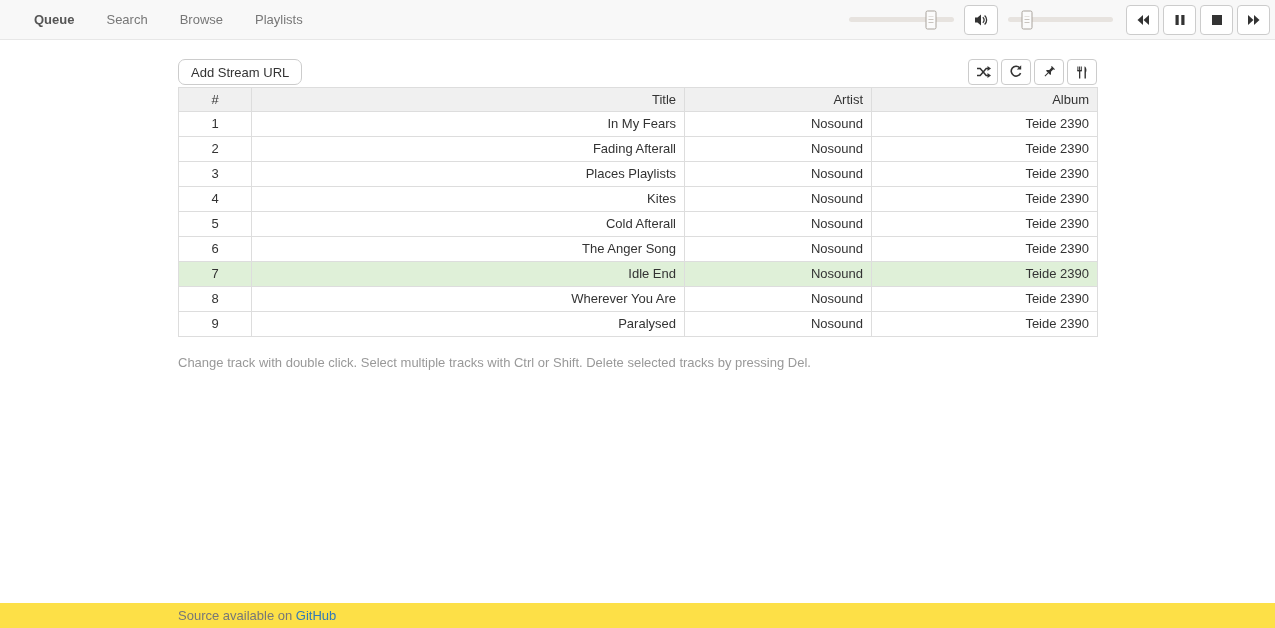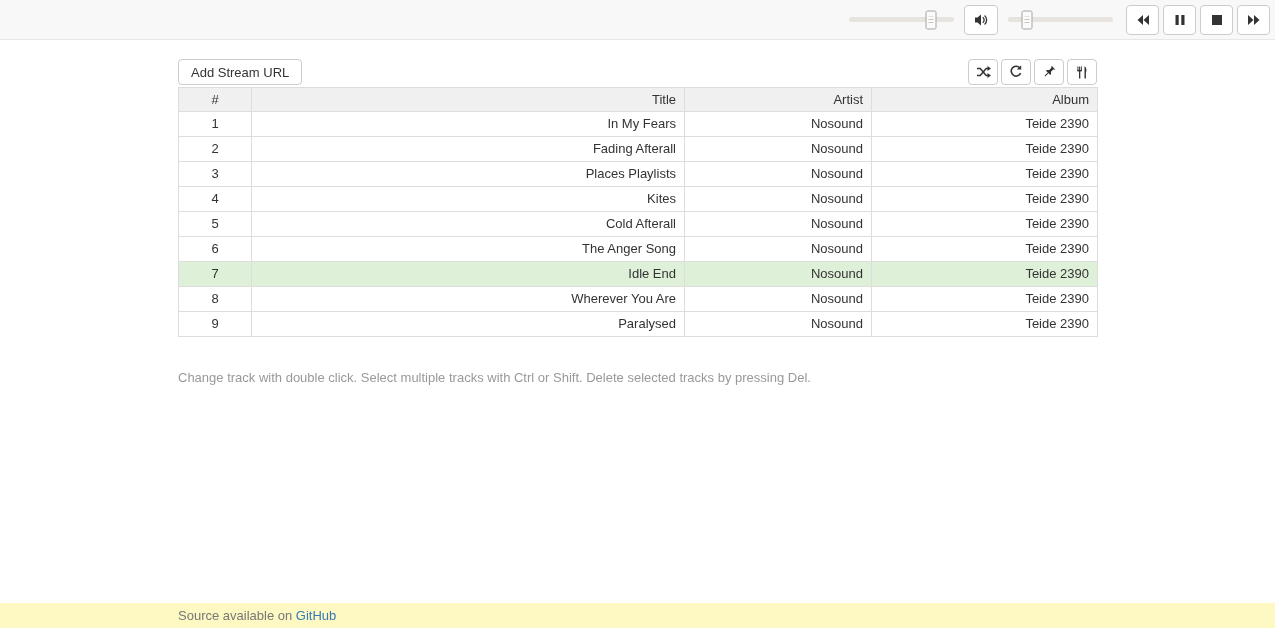"Queue" ul.nav { html: none -> <ul> <li>Queue</li> <li>Search</li> <li>Browse</li> <li>Playlists</li> </ul> }
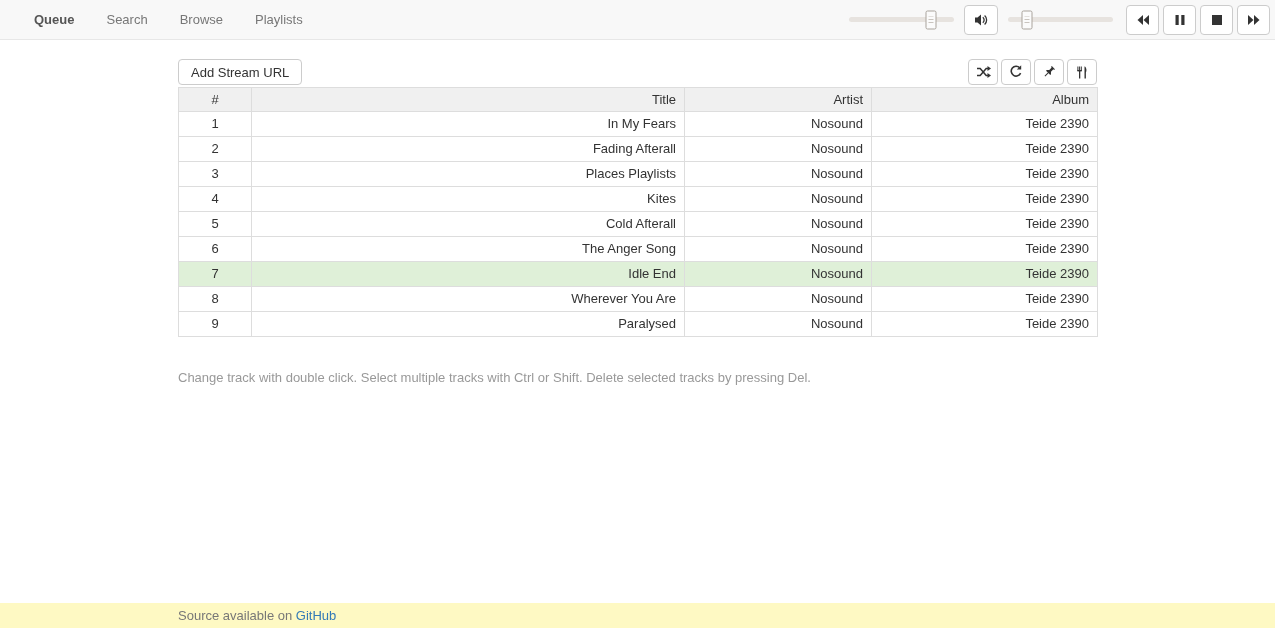"Add Stream URL" .btn-text { border-radius: none -> 7px }
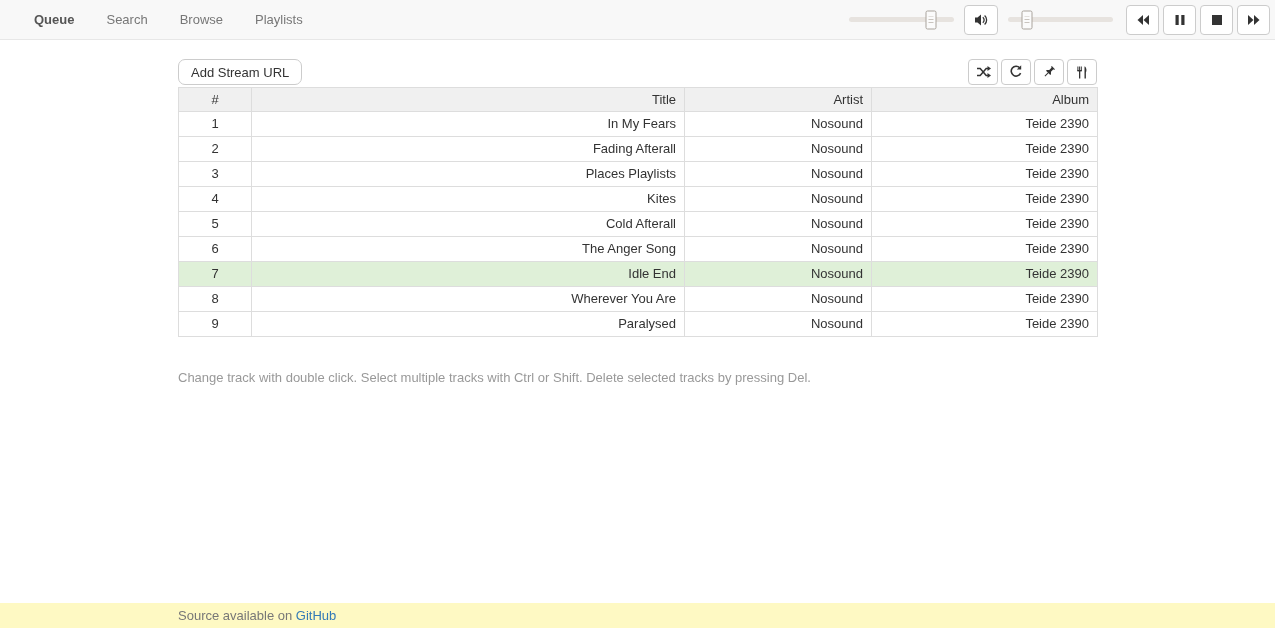"Change track with double click." .help-text { margin-top: 33px -> 18px }
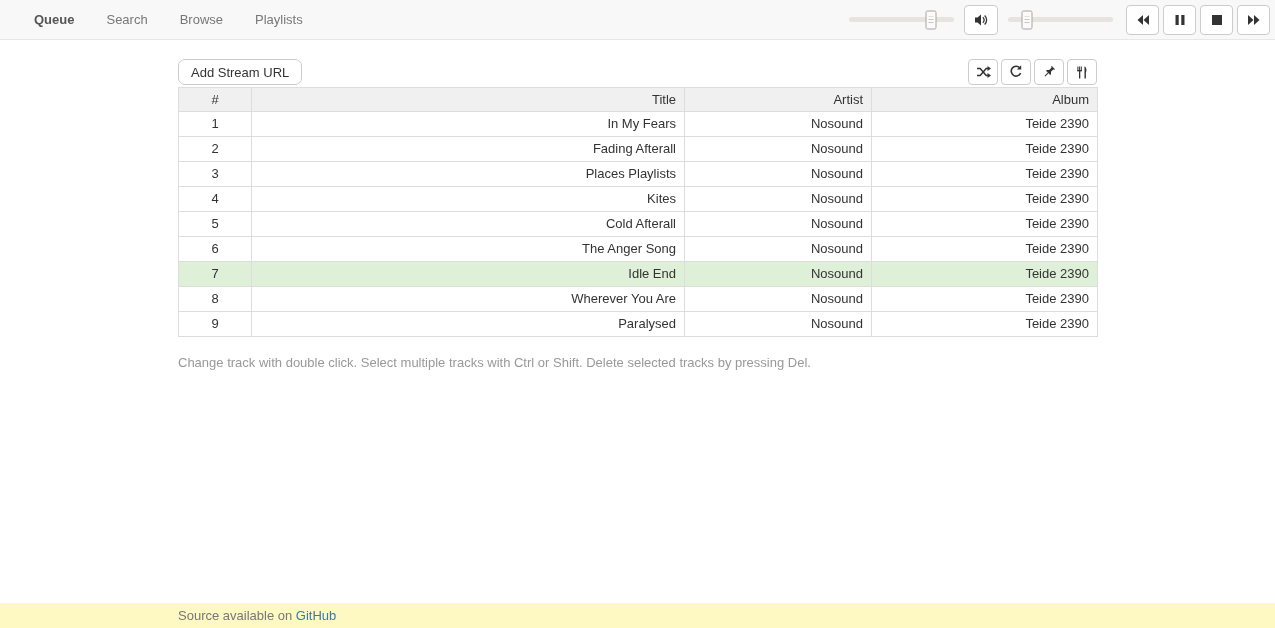"Source available on GitHub" .footer { background: #fef9c3 -> #fde047 }
